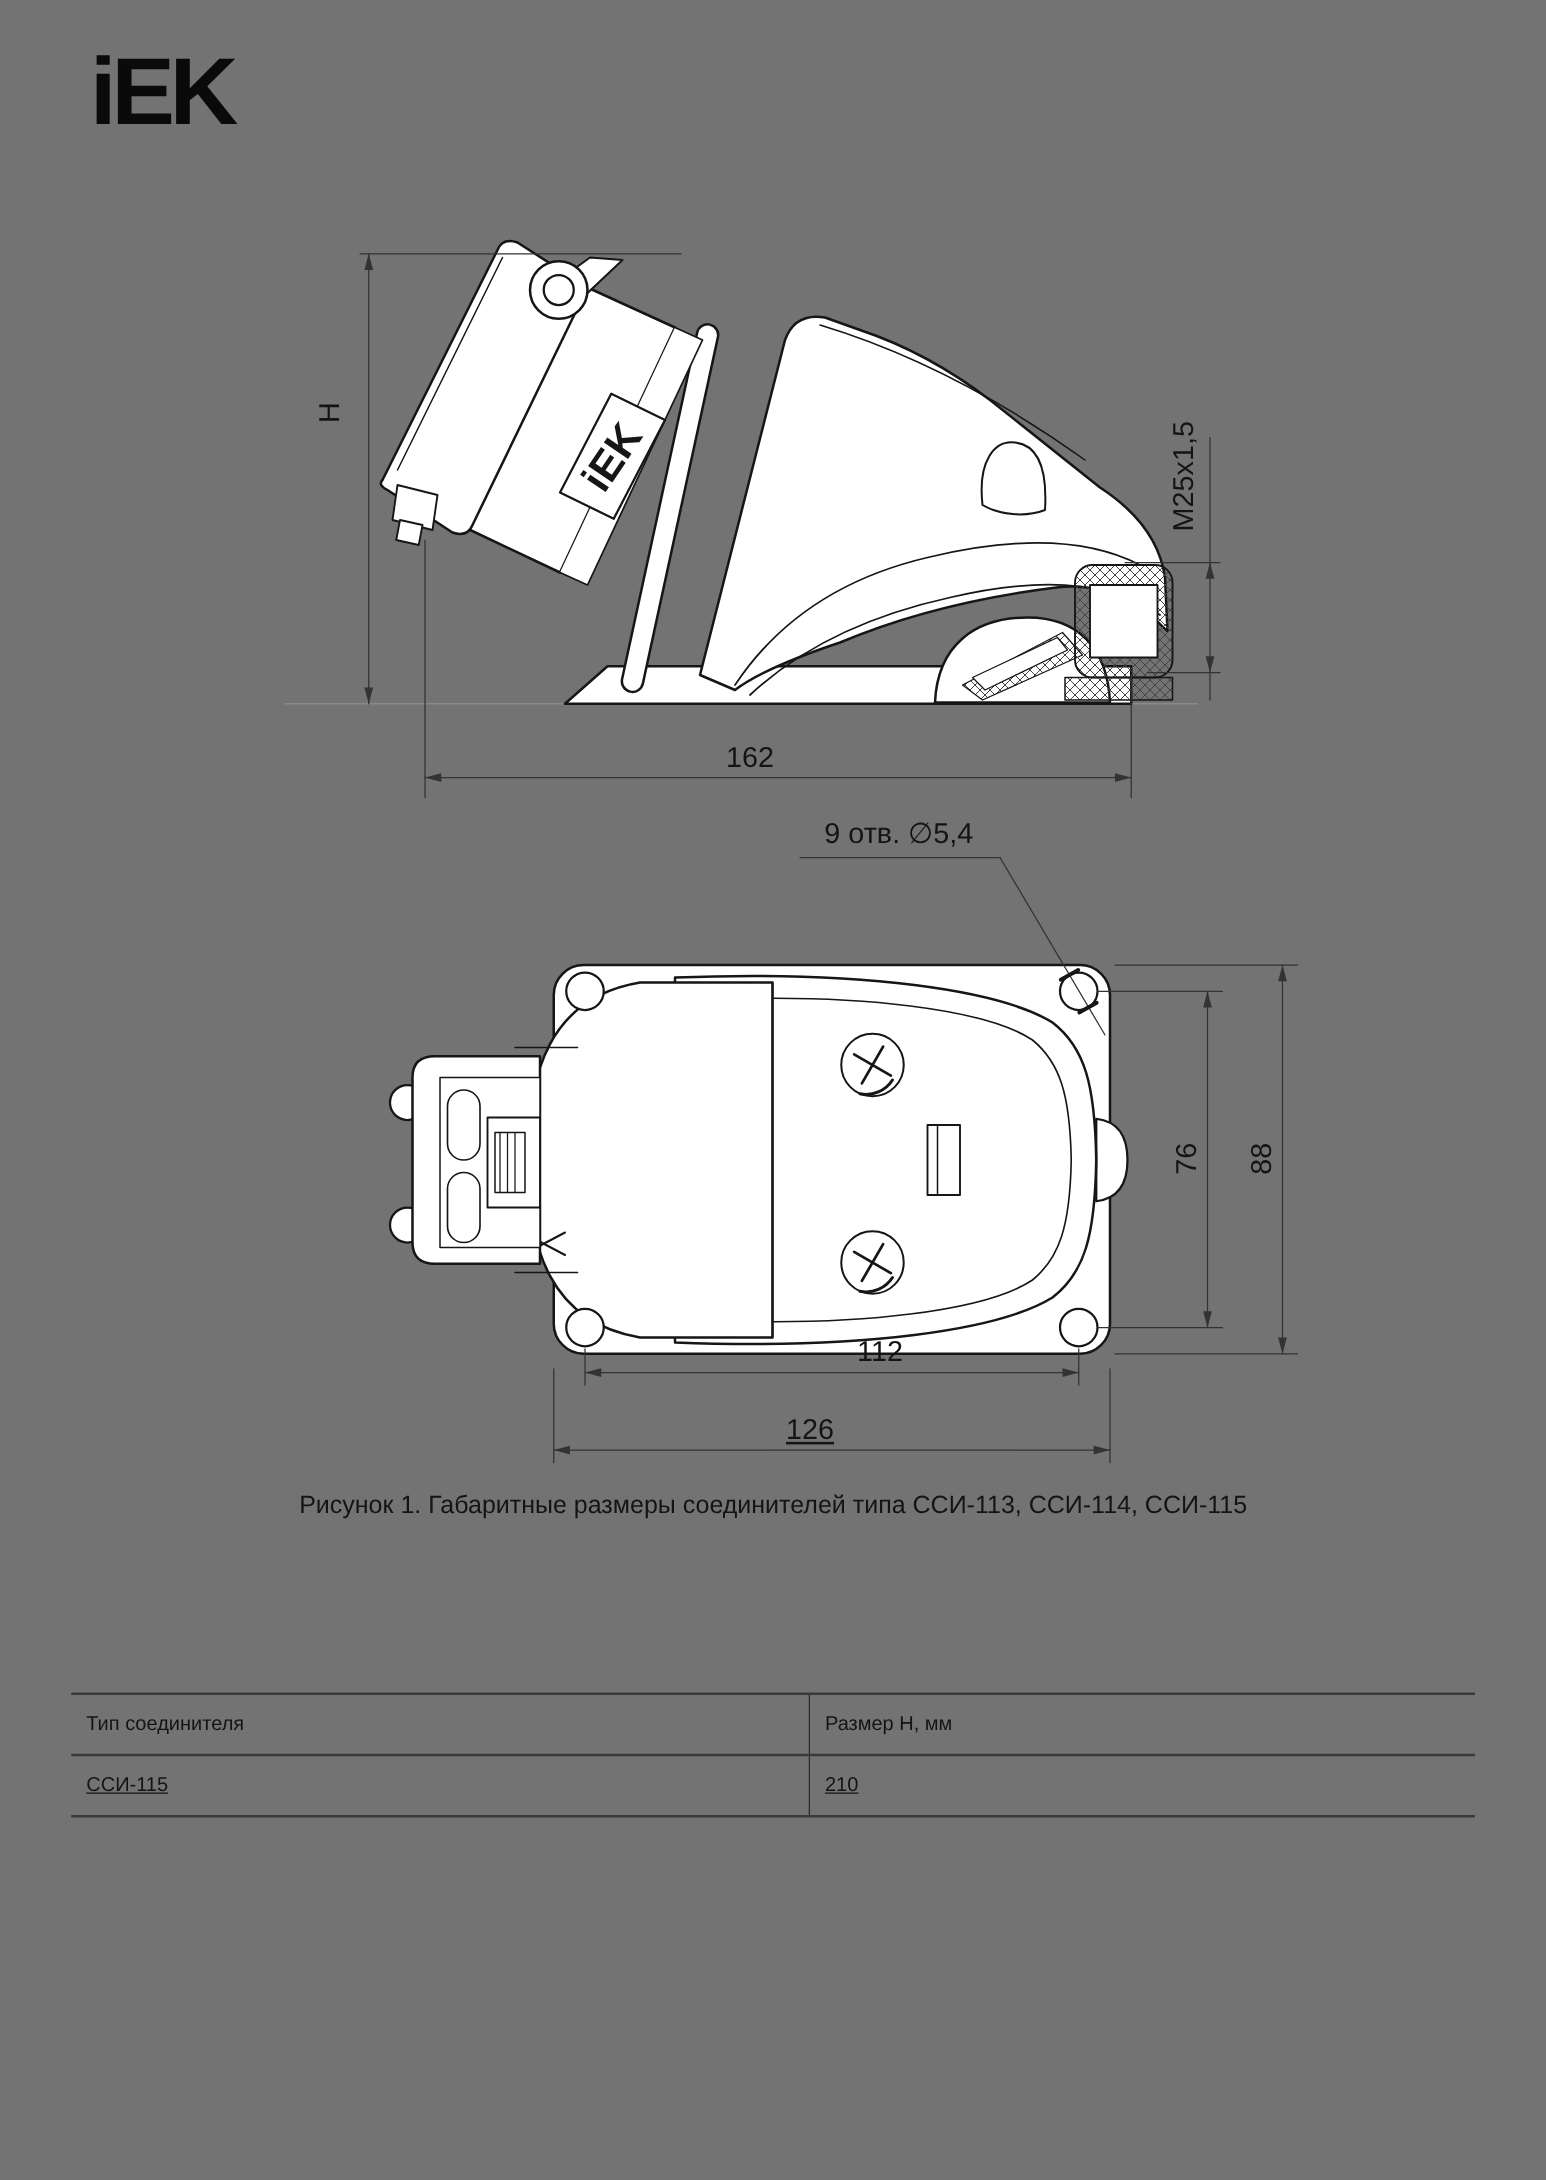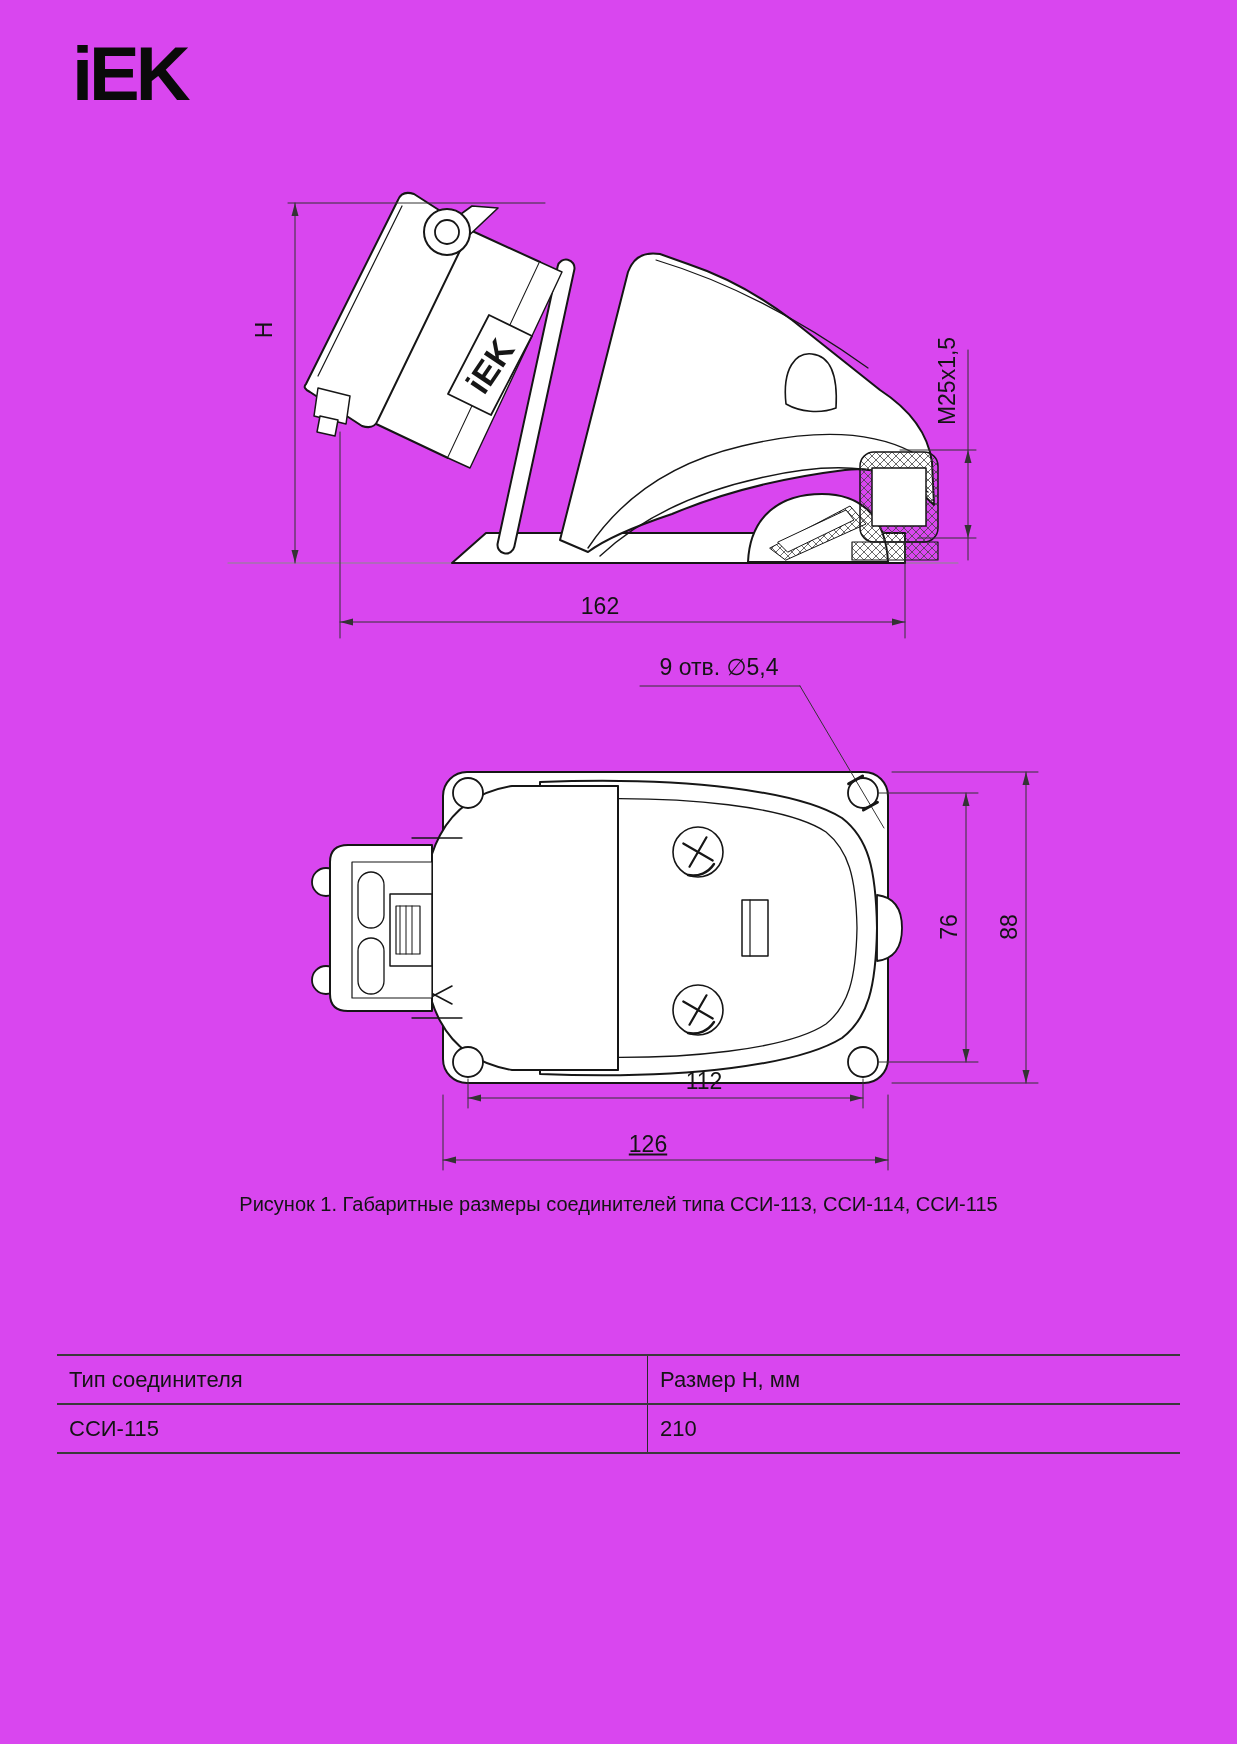"iEK" #page { background: #d946ef -> #737373 }
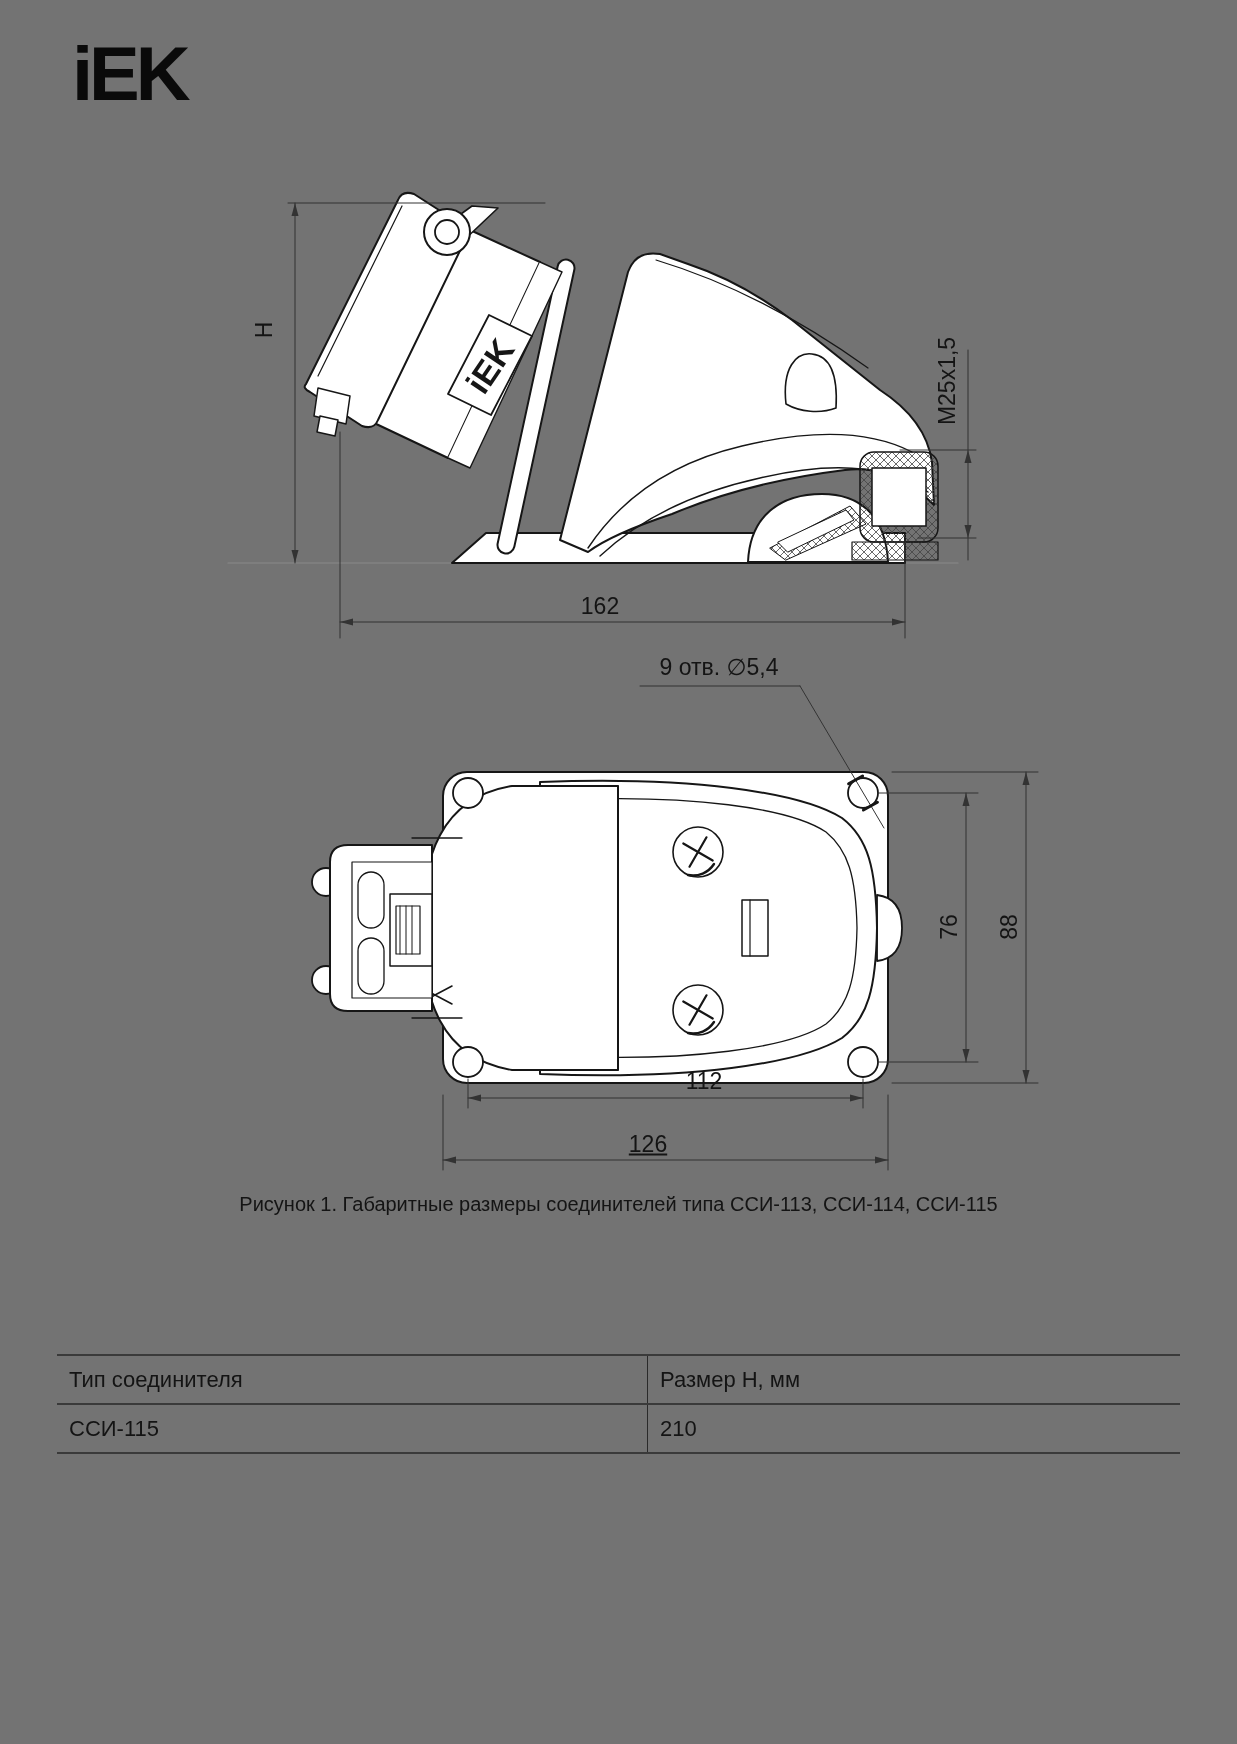"Тип соединителя" table.spec { font-size: 22px -> 16px }
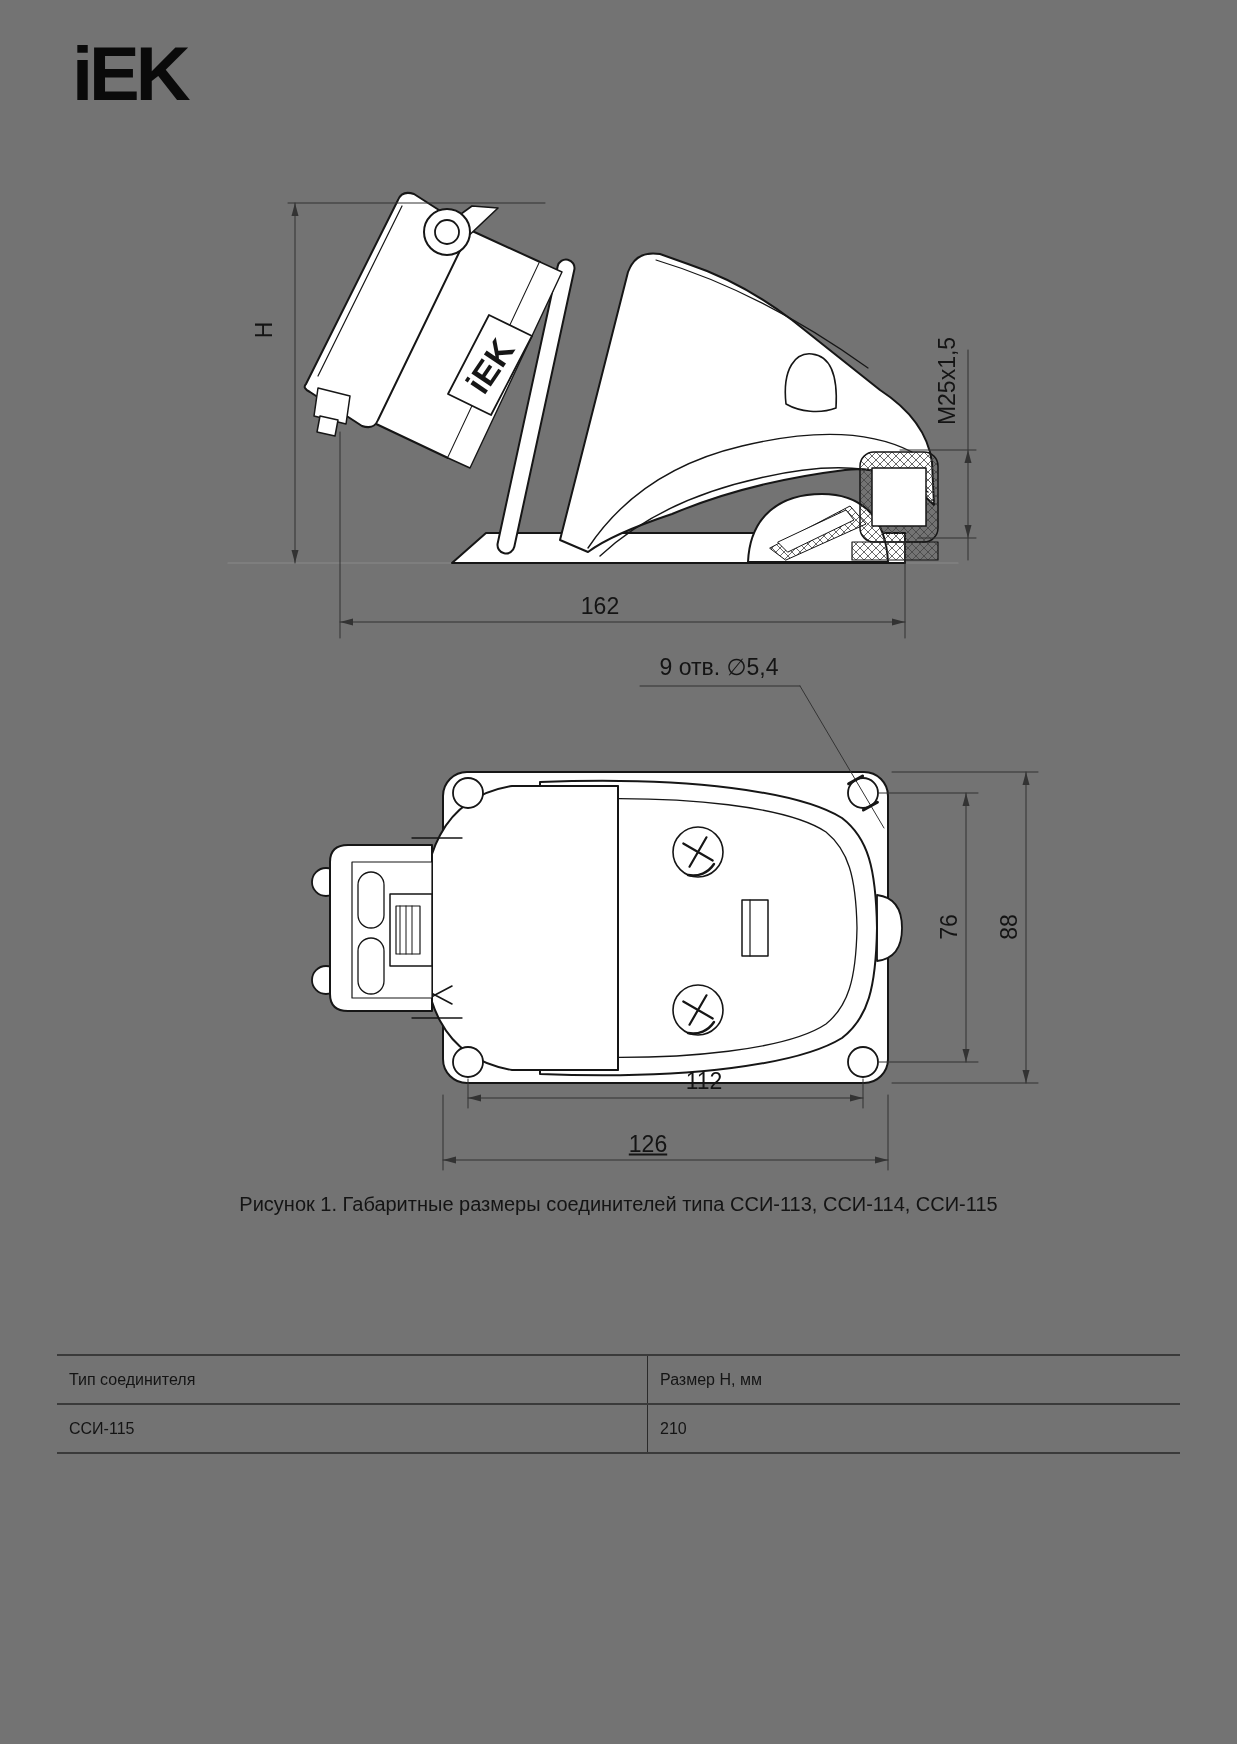"ССИ-115" table.spec tr:last-child td { text-decoration: none -> underline }
